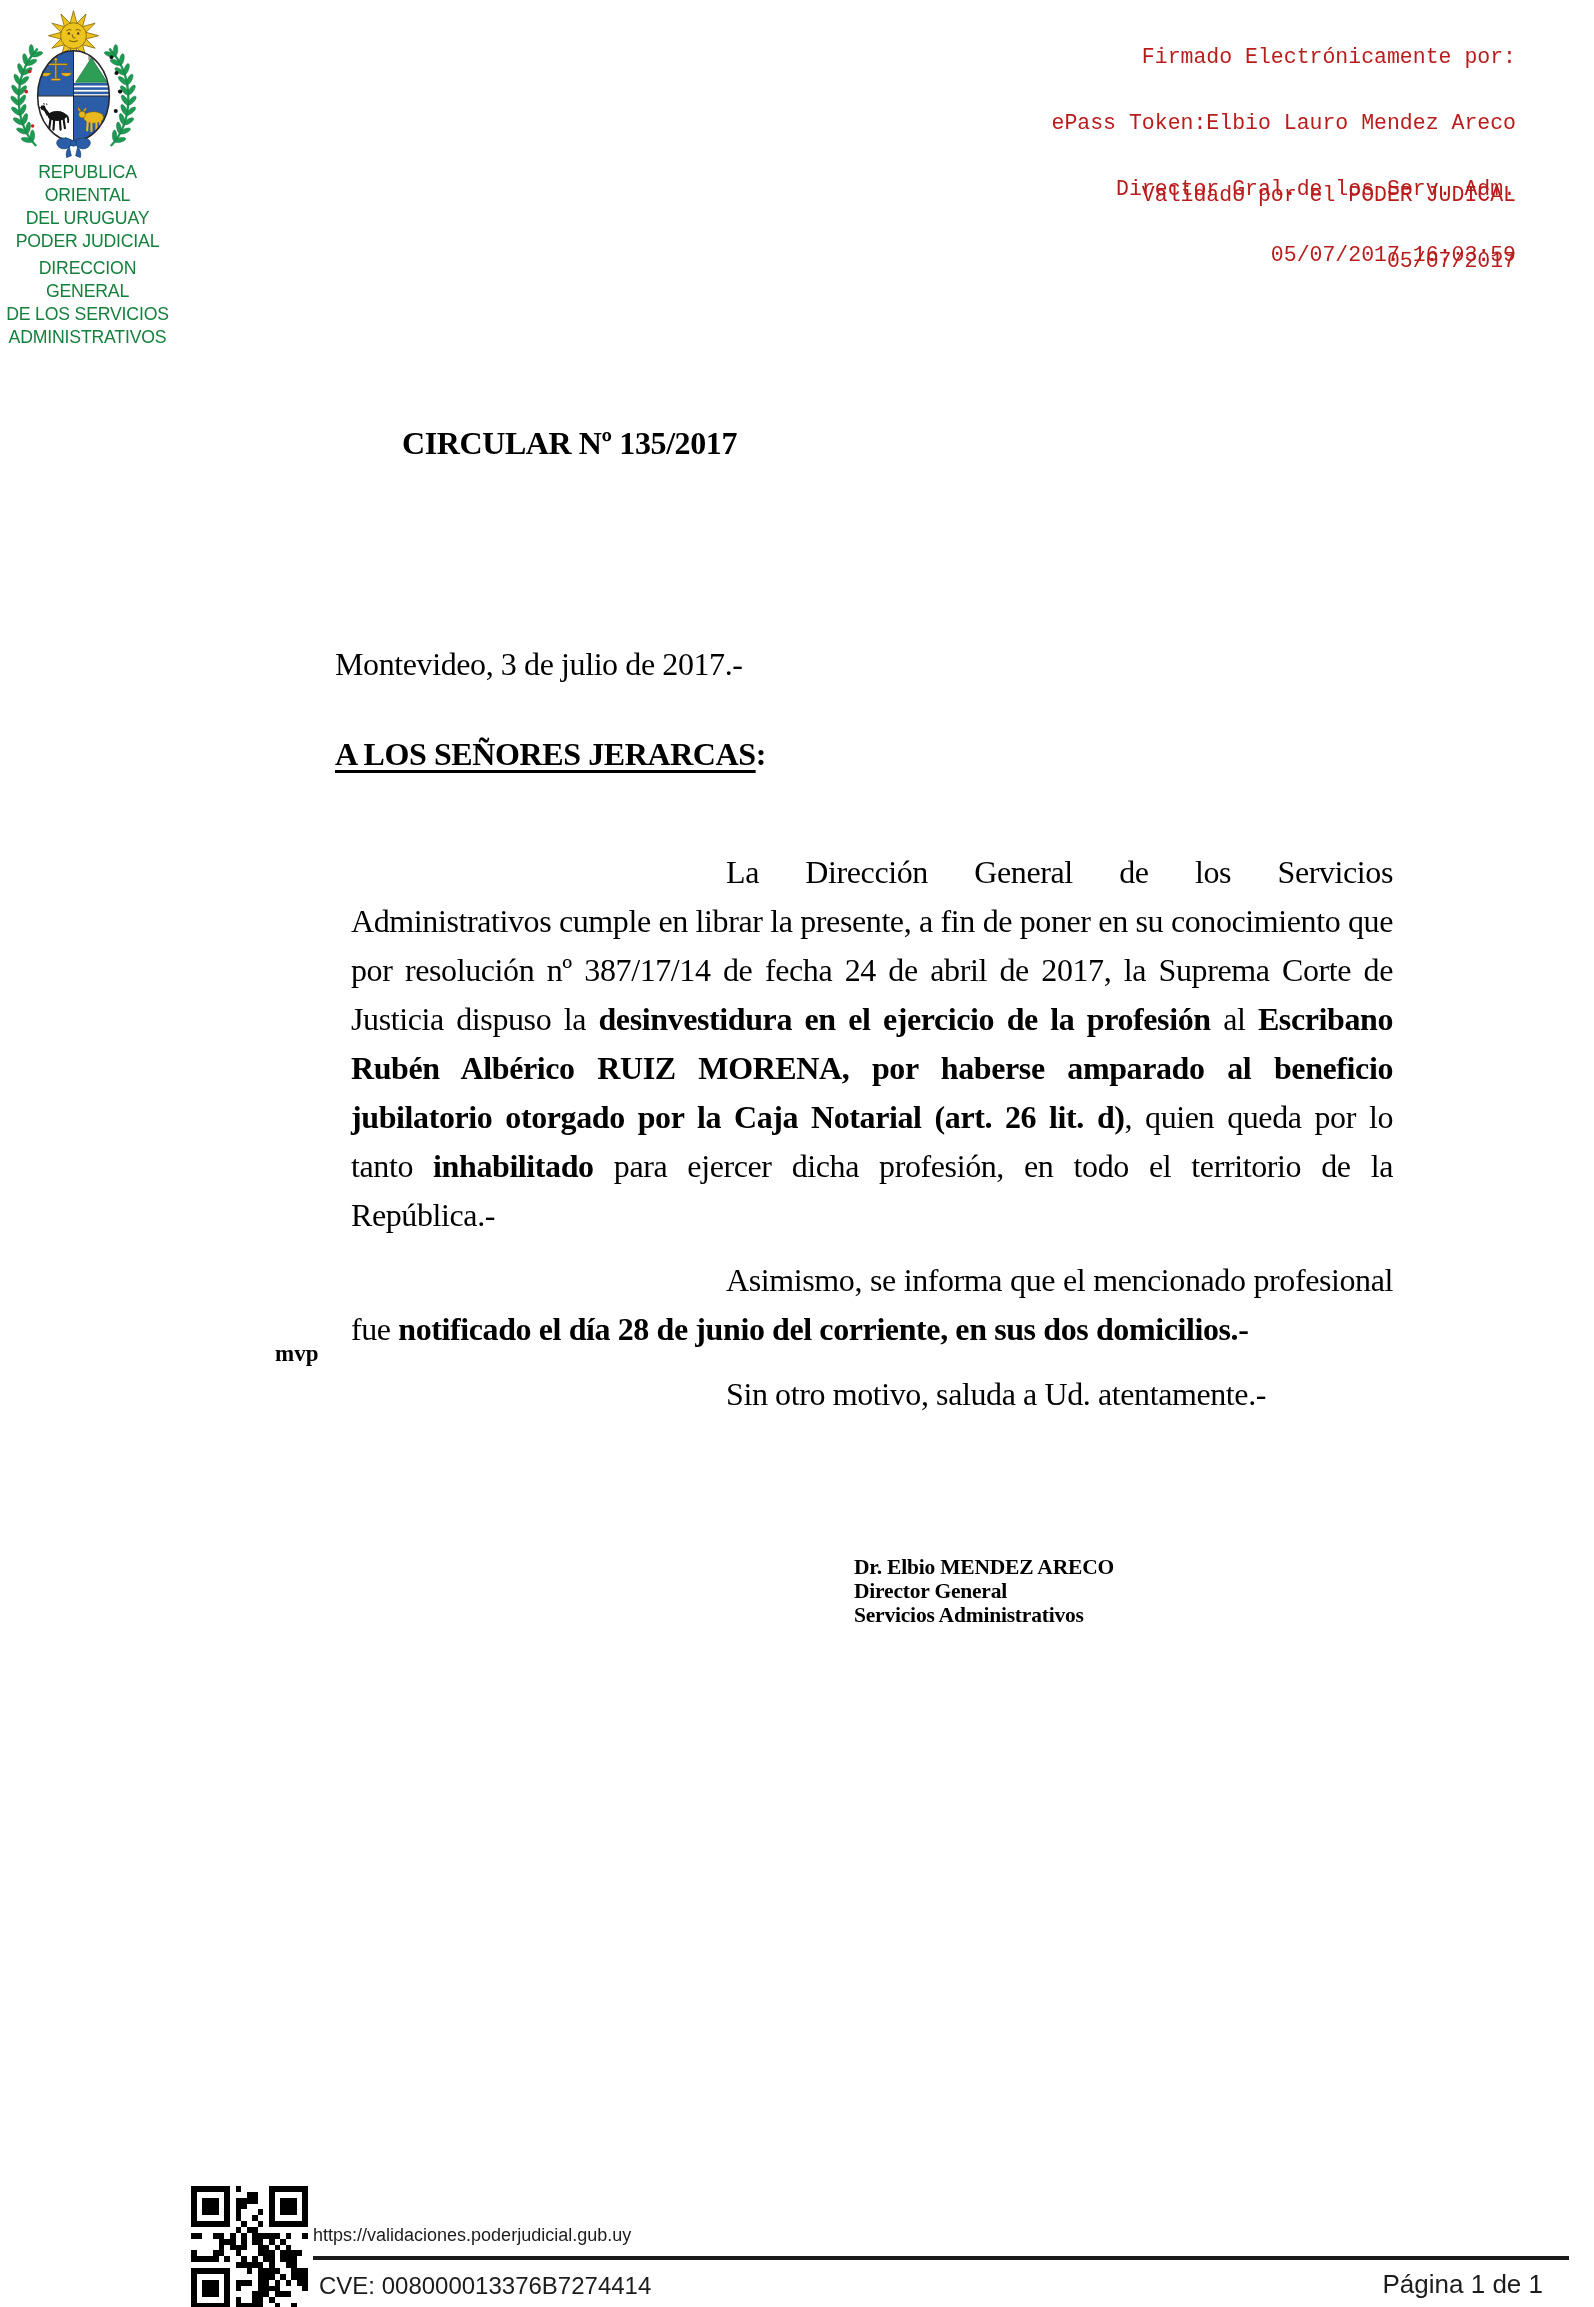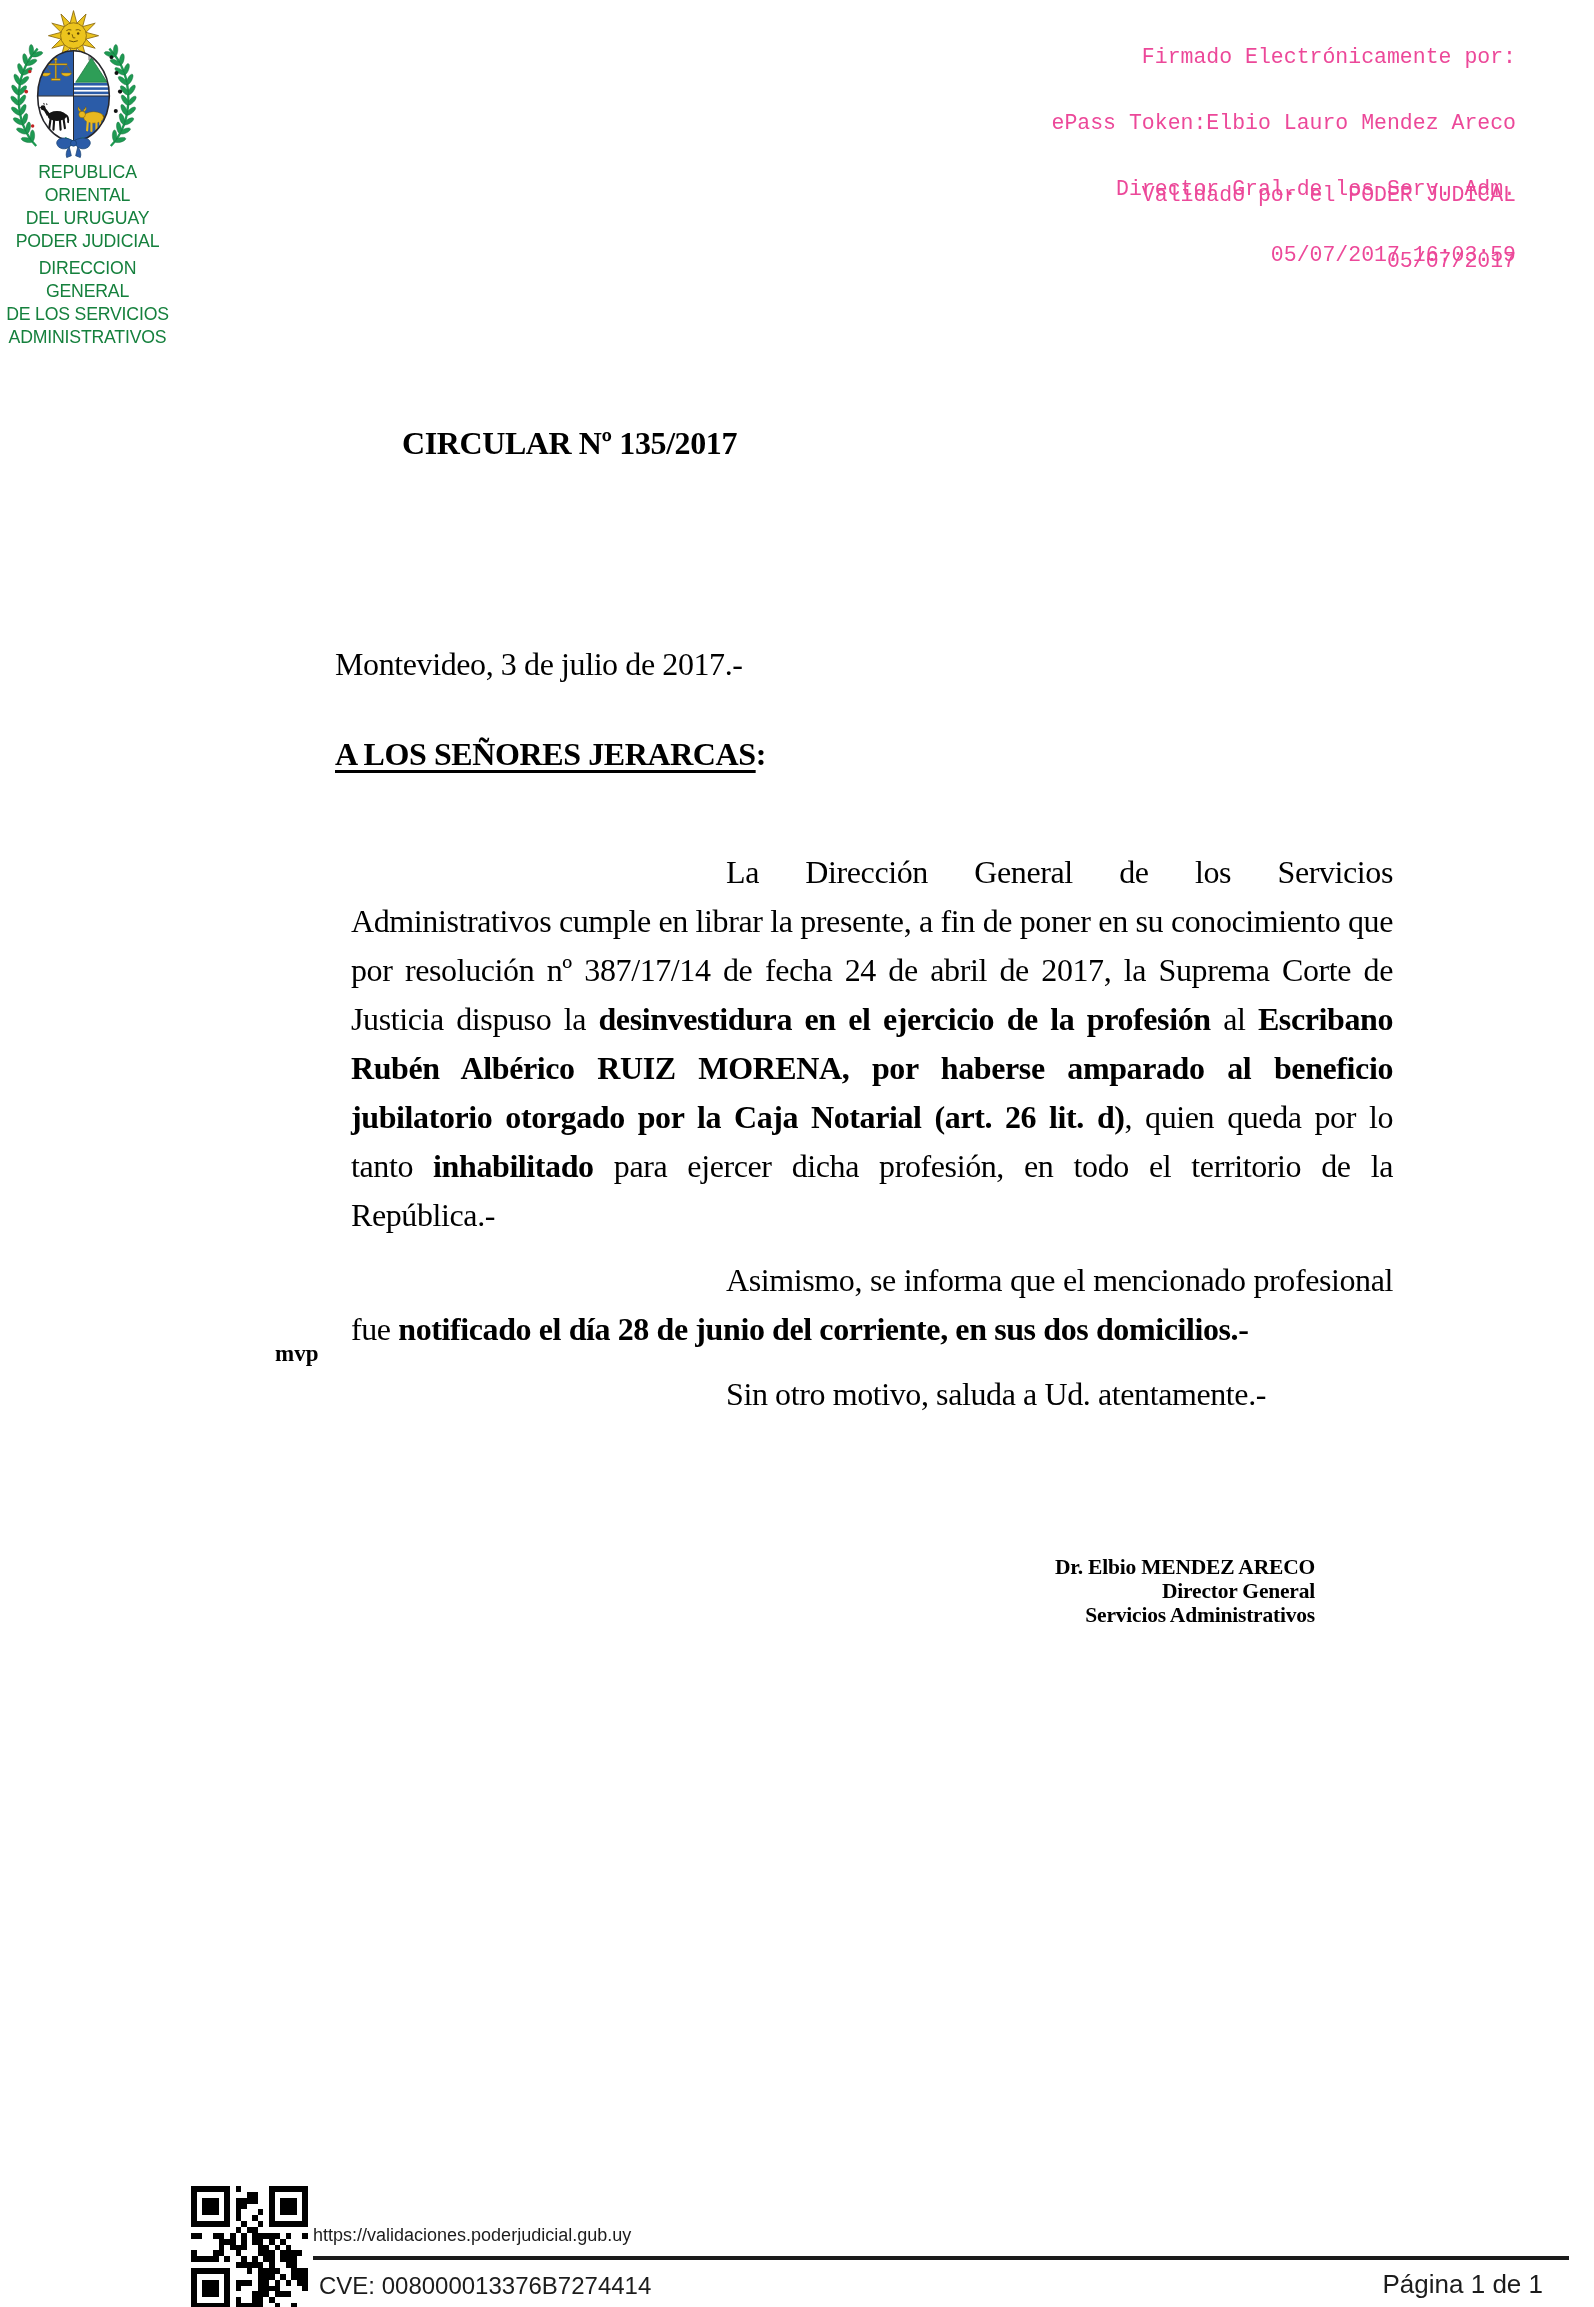"Firmado Electrónicamente por:" .stamp { color: #ec4899 -> #b91c1c }
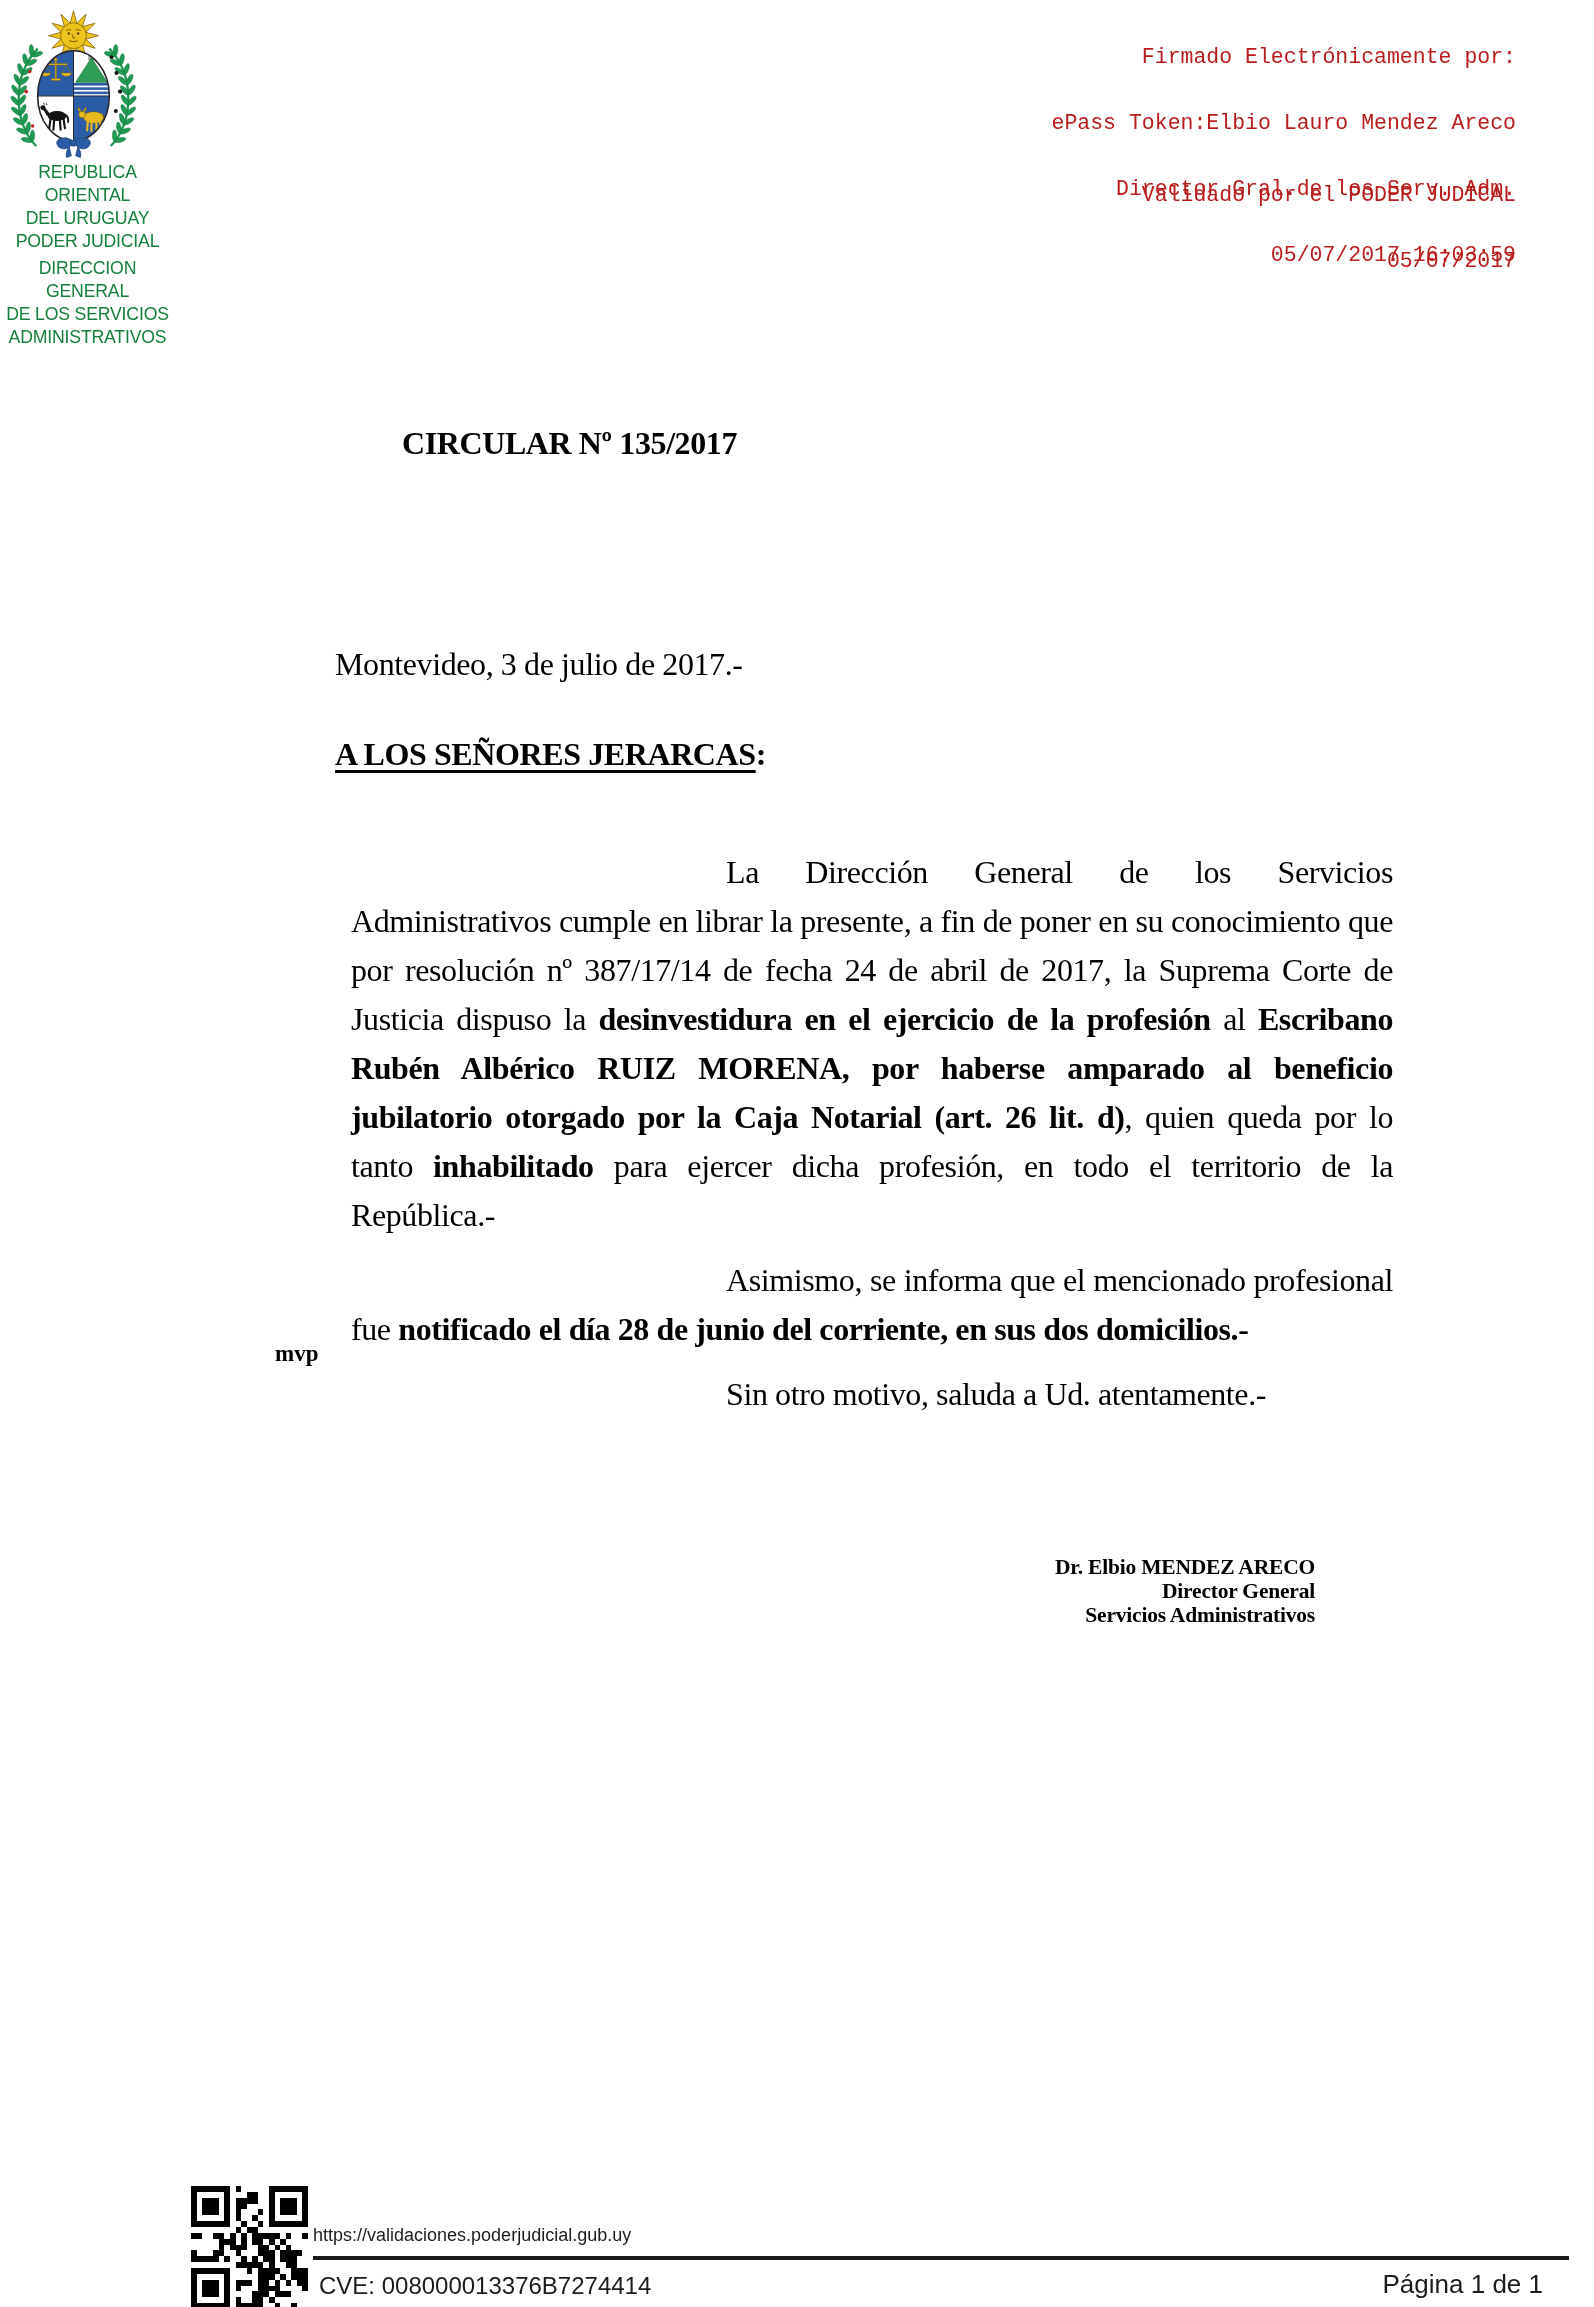"Dr. Elbio MENDEZ ARECO" #signature-block { text-align: right -> left }
